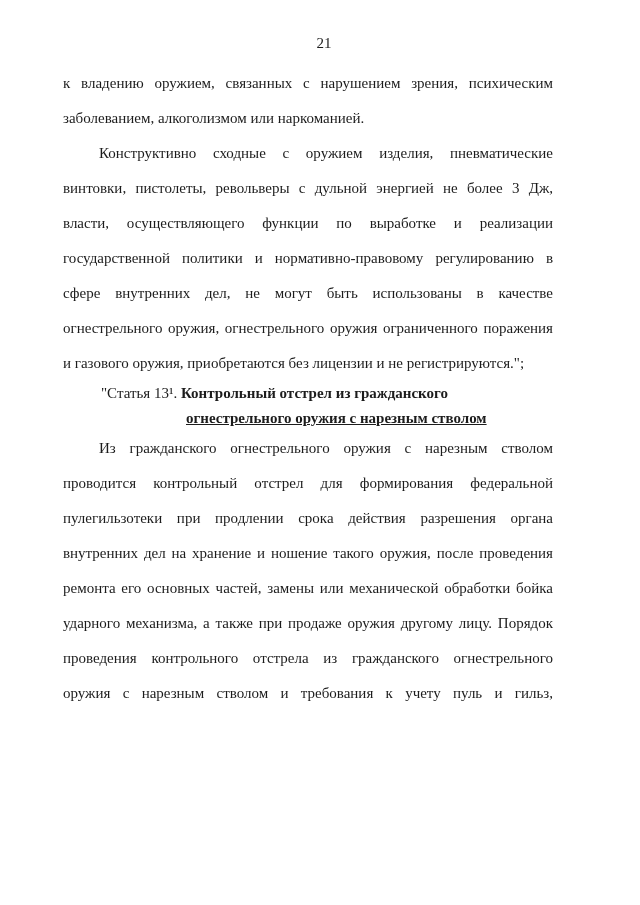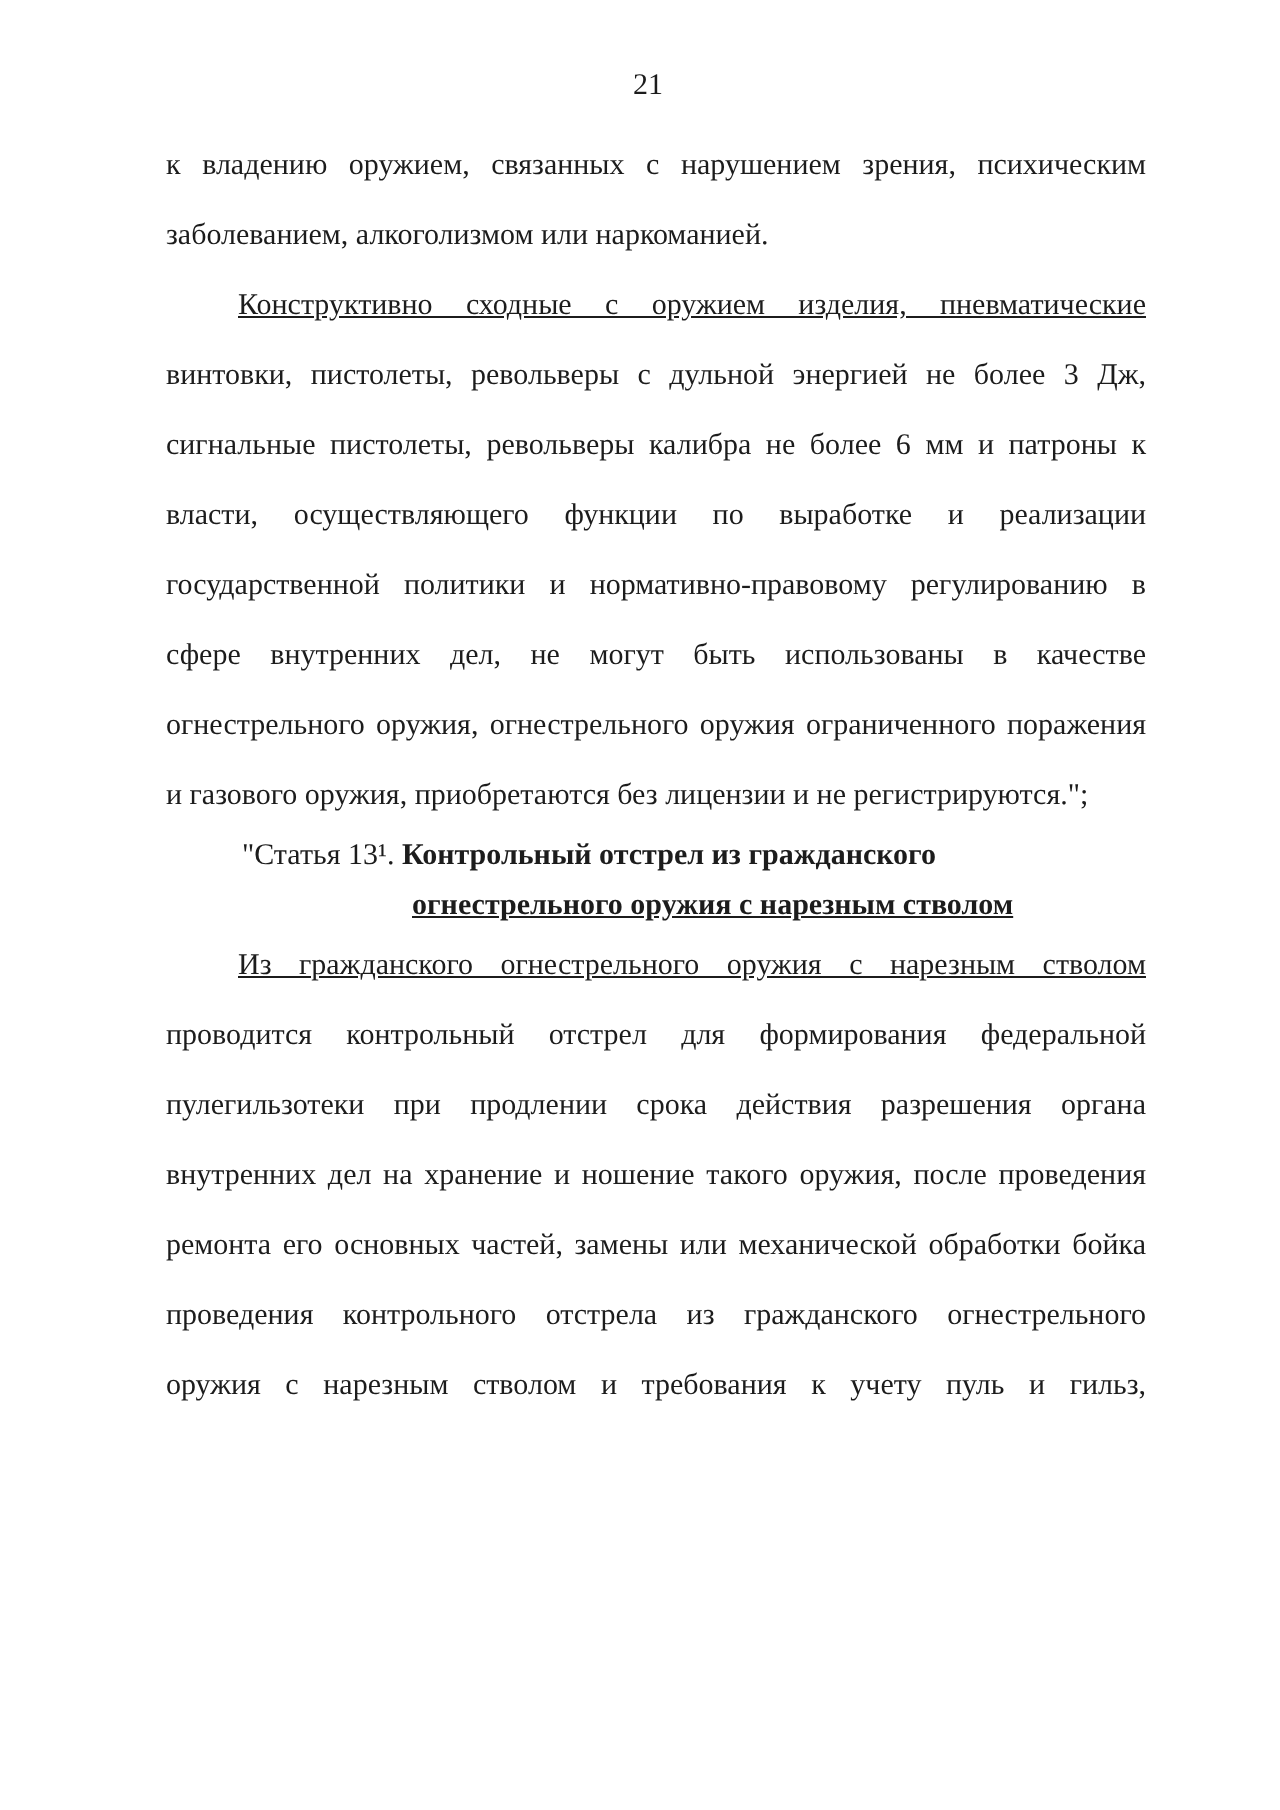"к владению оружием, связанных с" .content { left: 83px -> 63px }
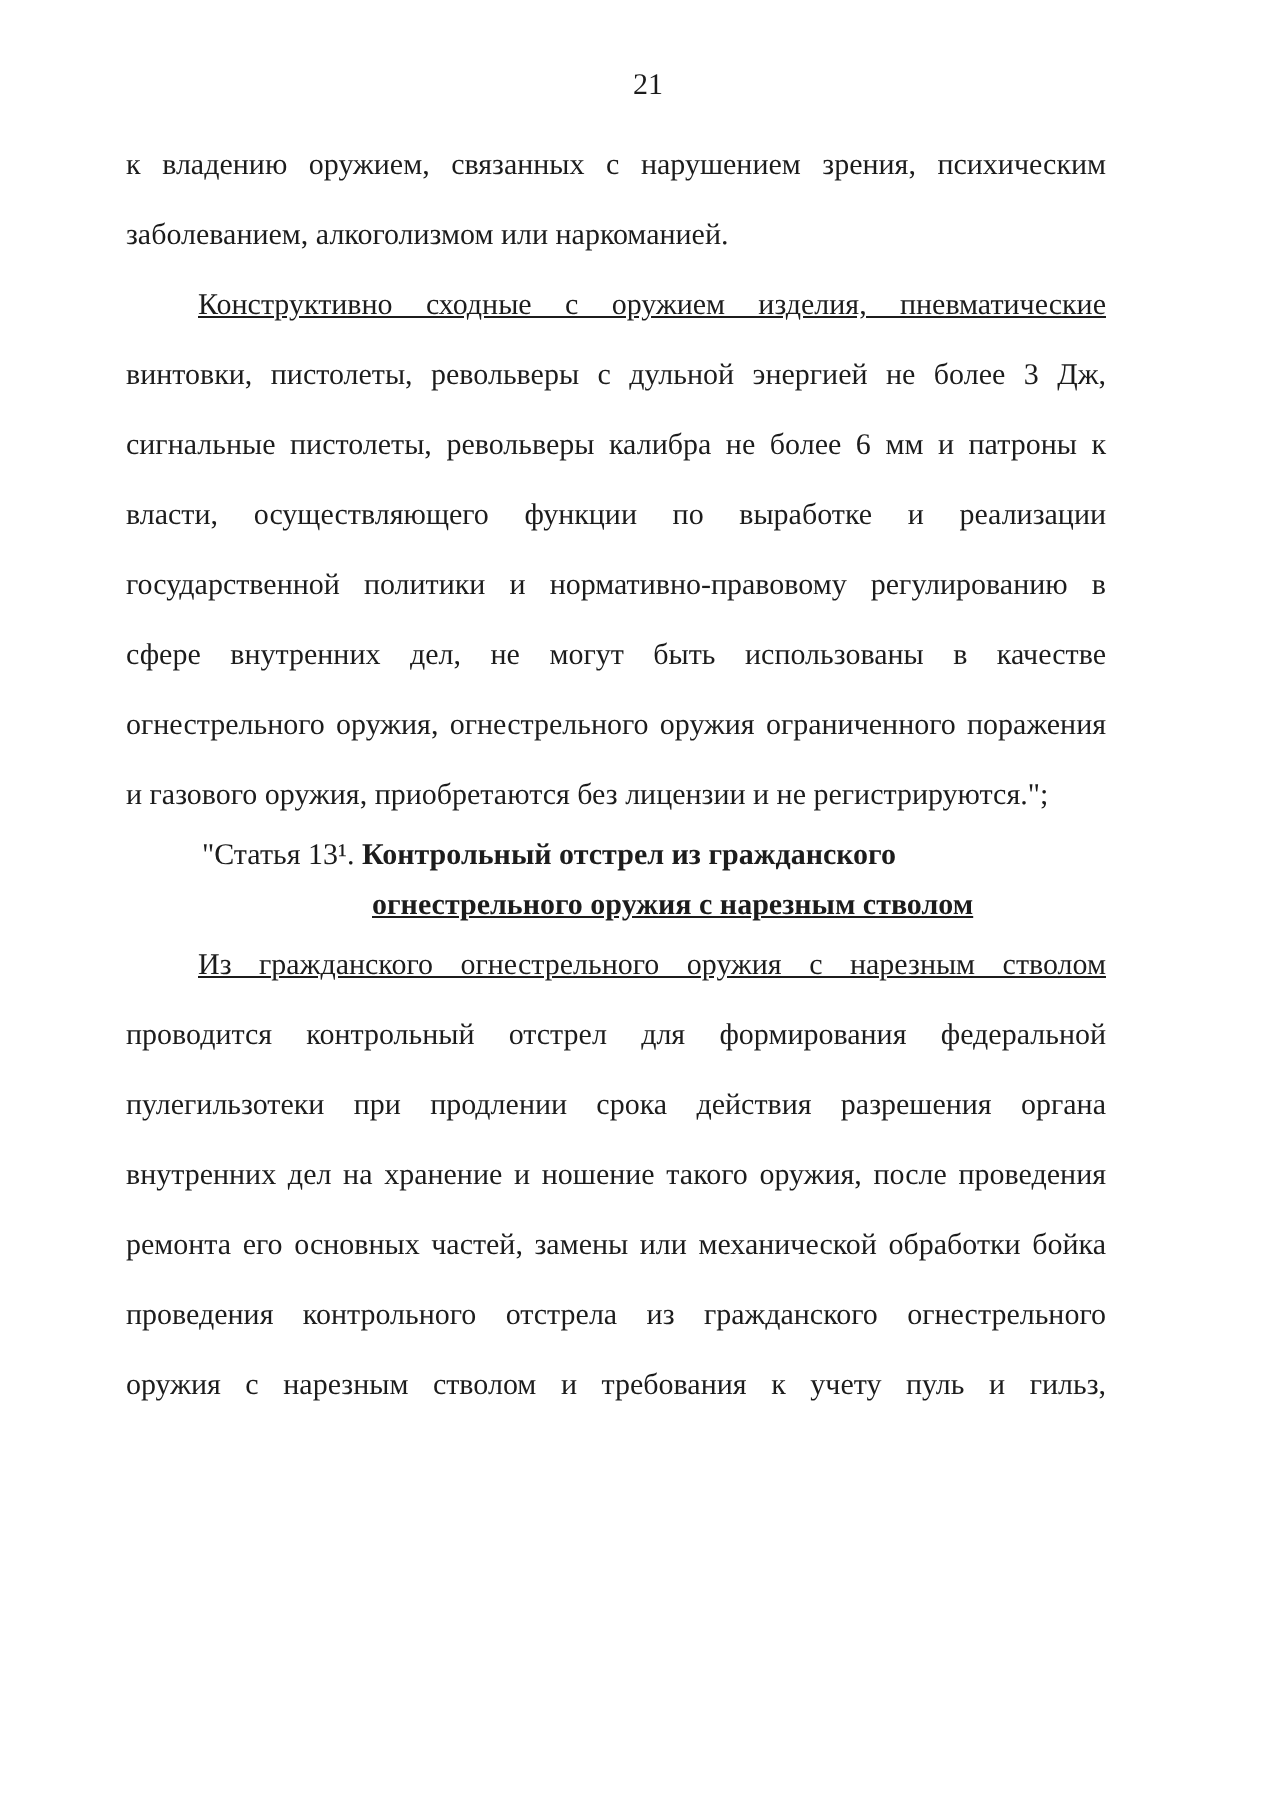"Конструктивно сходные с оружием изделия," .line.ind { text-decoration: underline -> none }
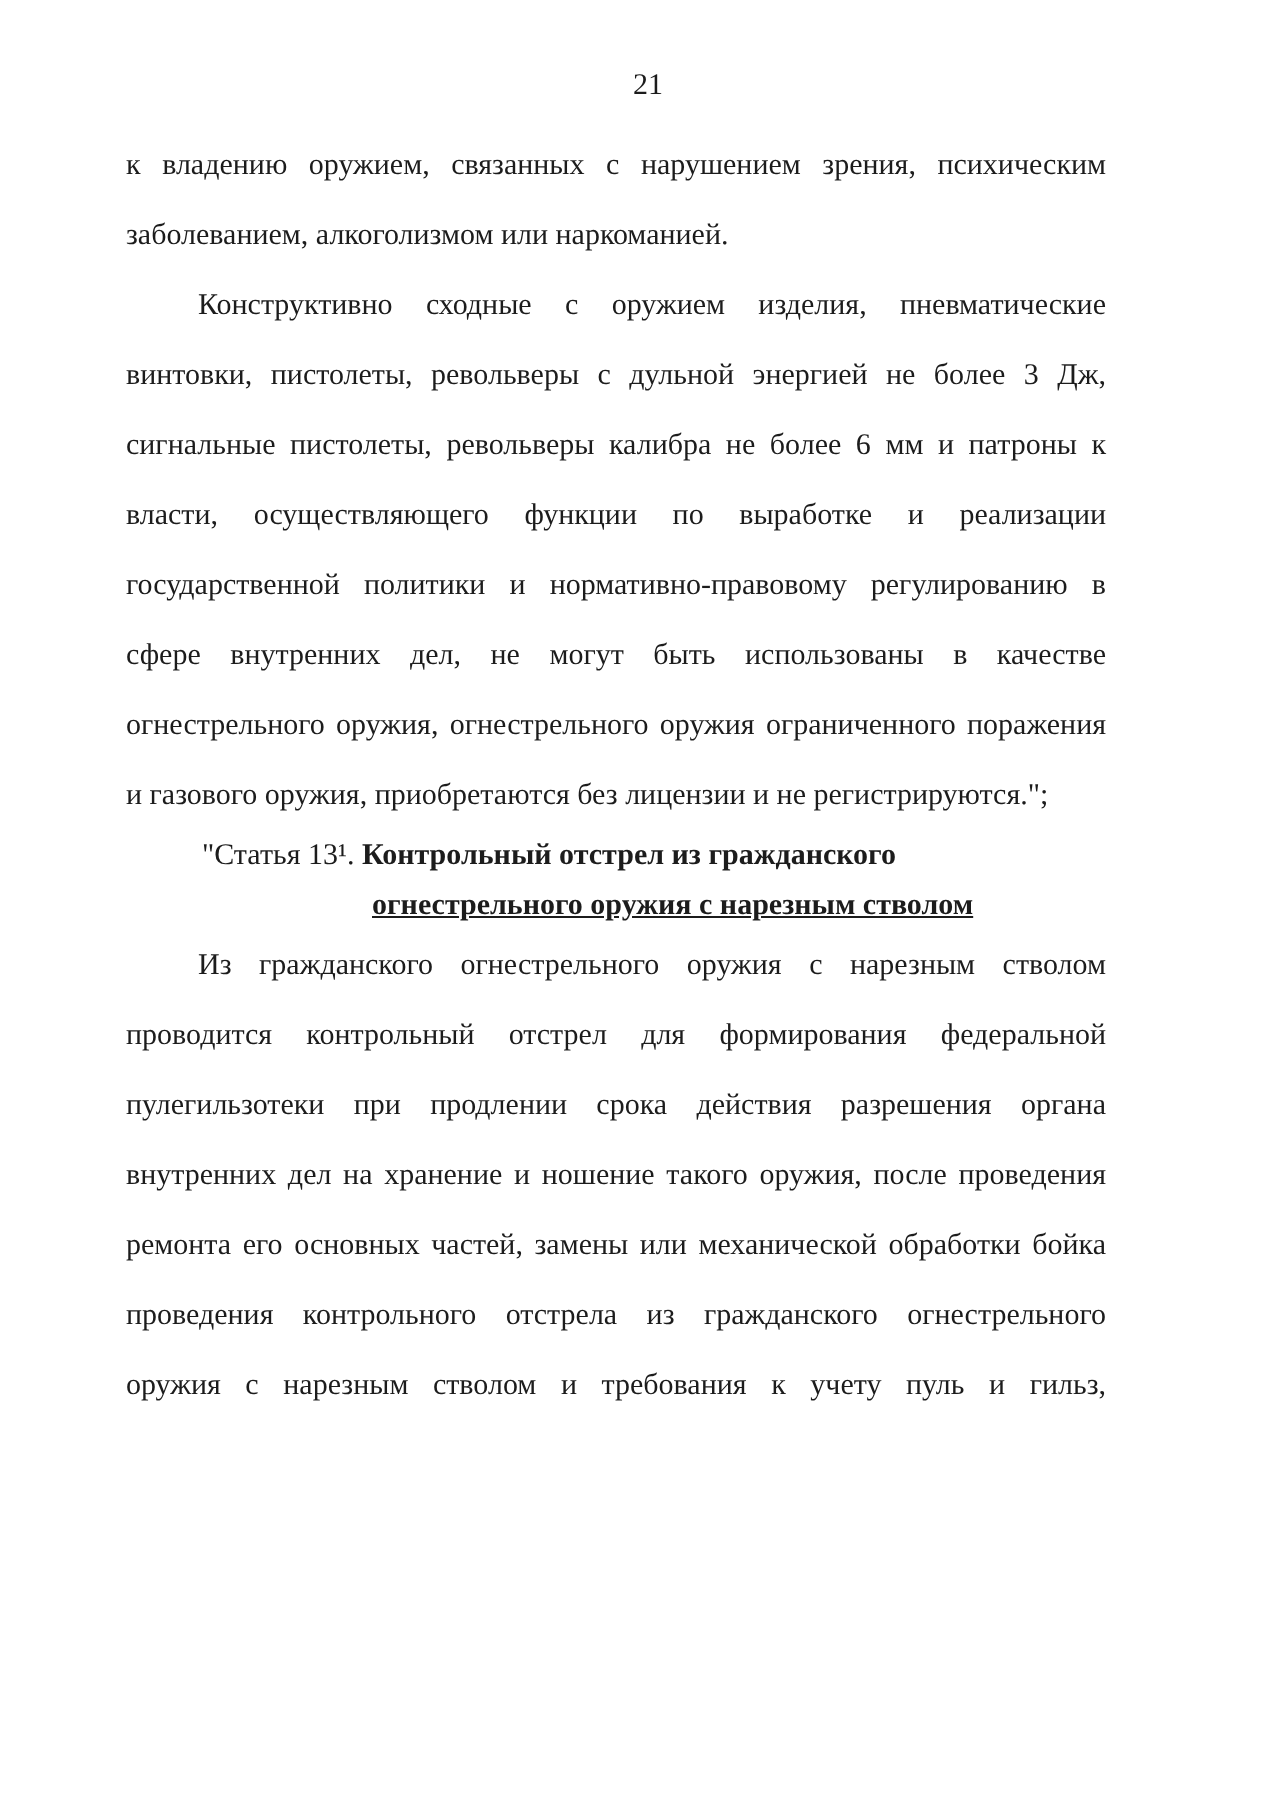"сигнальные пистолеты, револьверы калибра" div.line { html: <div>сигнальные пистолеты, револьверы калибра не более 6 мм и патроны к</div> -> none }
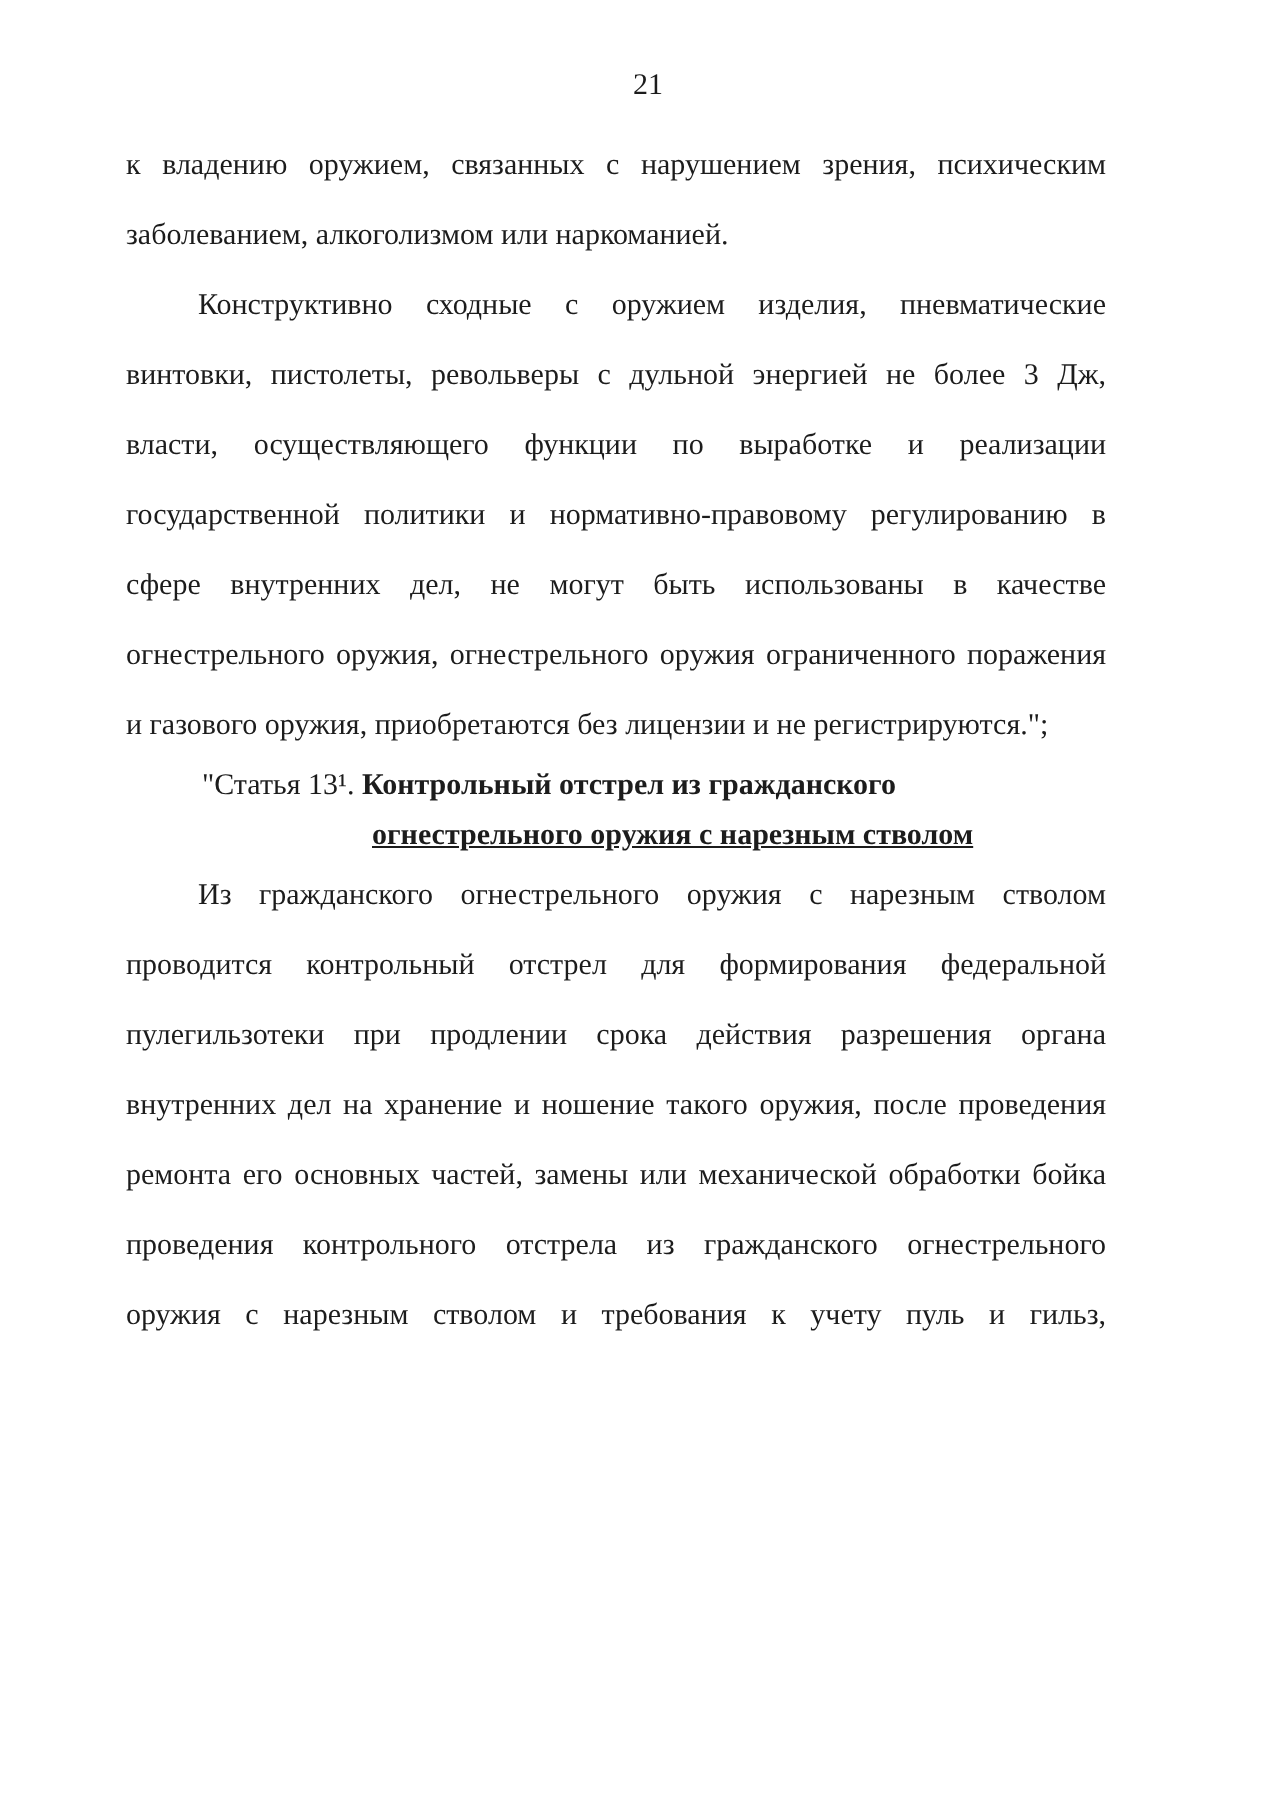"ударного механизма, а также при" div.line { html: none -> <div>ударного механизма, а также при продаже оружия другому лицу. Порядок</div> }
